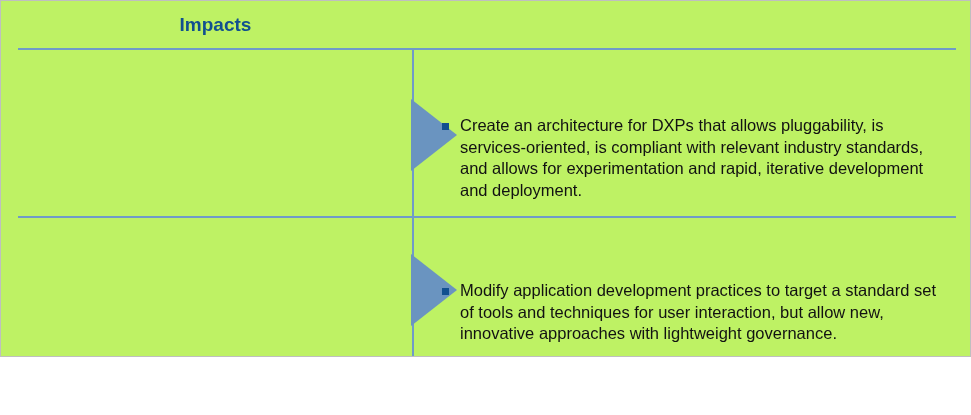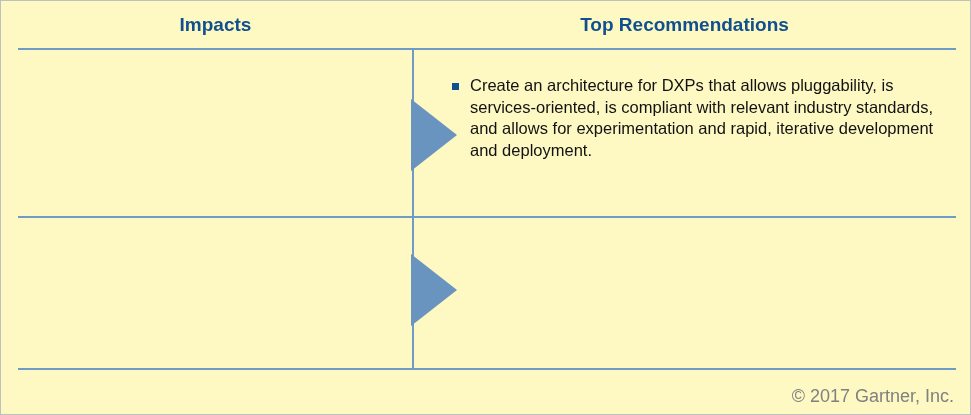"Impacts" .slide { background: #fef9c3 -> #bef264; height: 415px -> 357px }
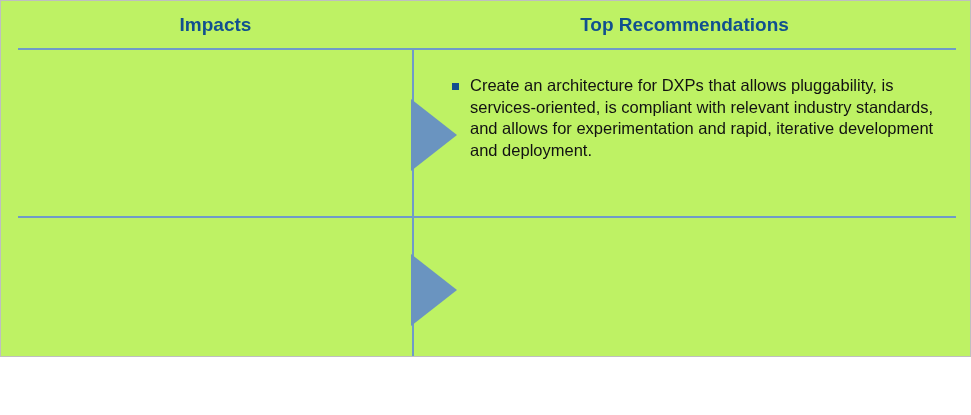"Top Recommendations" div.header-cell { html: <div>Top Recommendations</div> -> none }
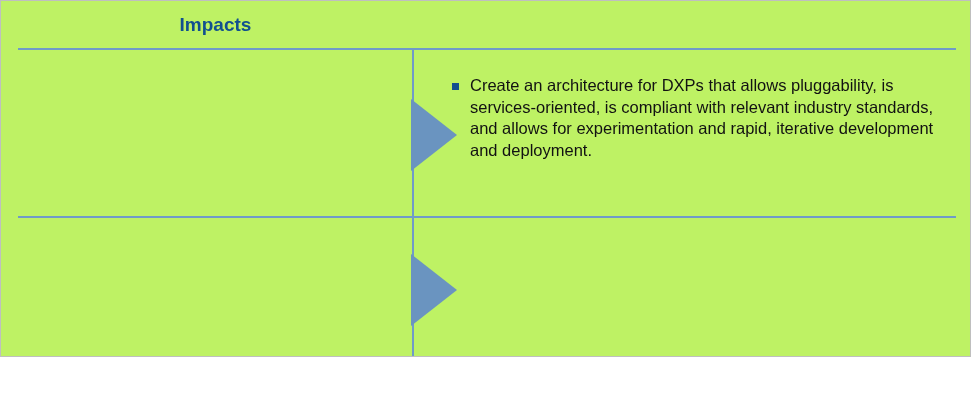"Create an architecture for DXPs" .cell-right { left: 469px -> 459px; margin-top: none -> 40px }
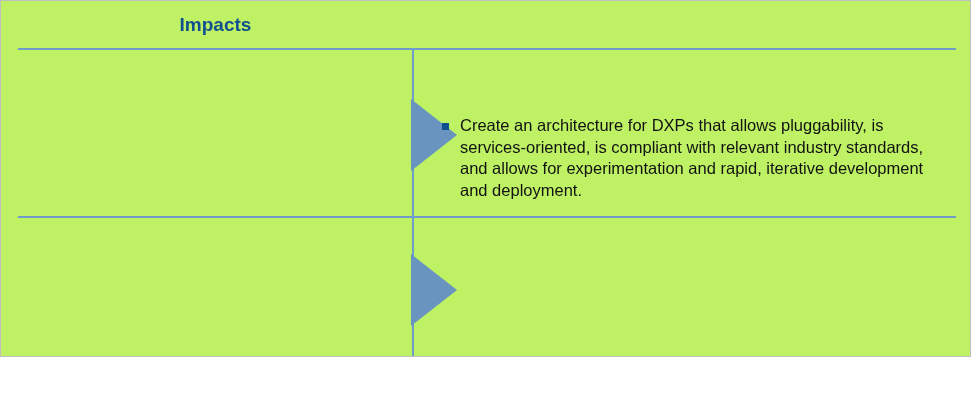"Modify application development practices" div.cell { html: none -> <div> <div> <span></span> <span>Modify application development practices to target a standard set of tools and techniques for user interaction, but allow new, innovative approaches with lightweight governance.</span> </div> </div> }
